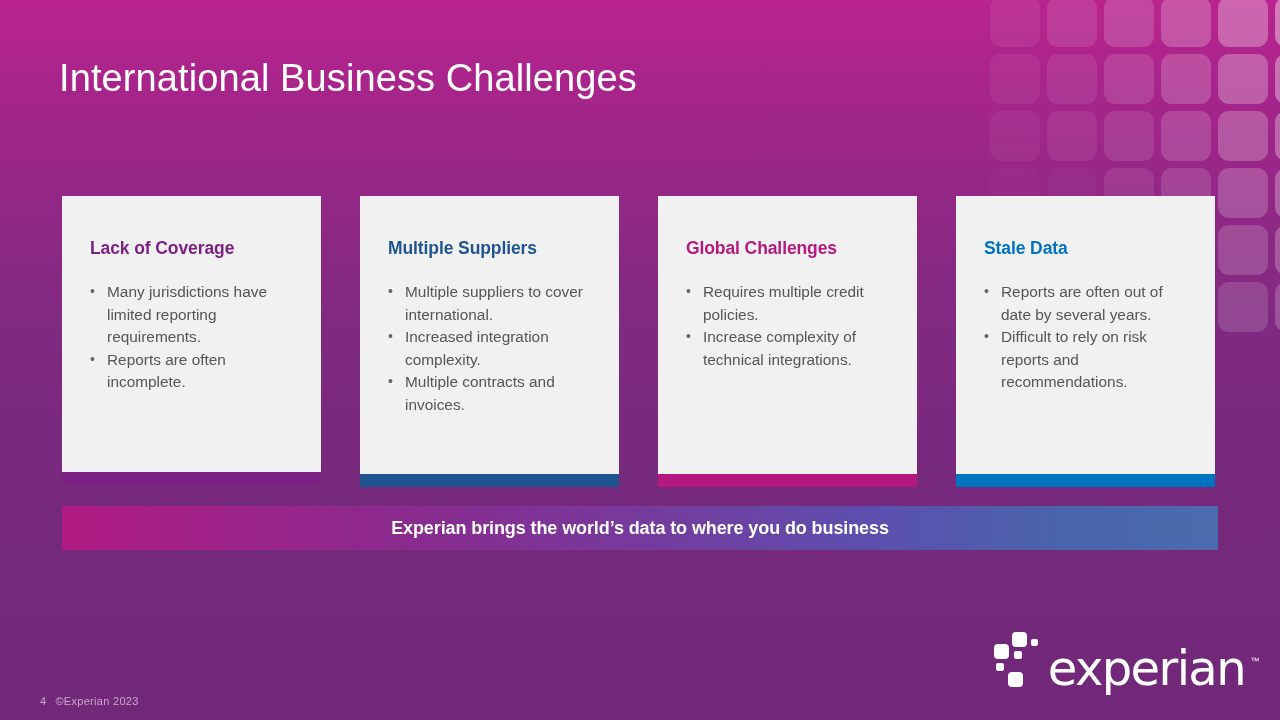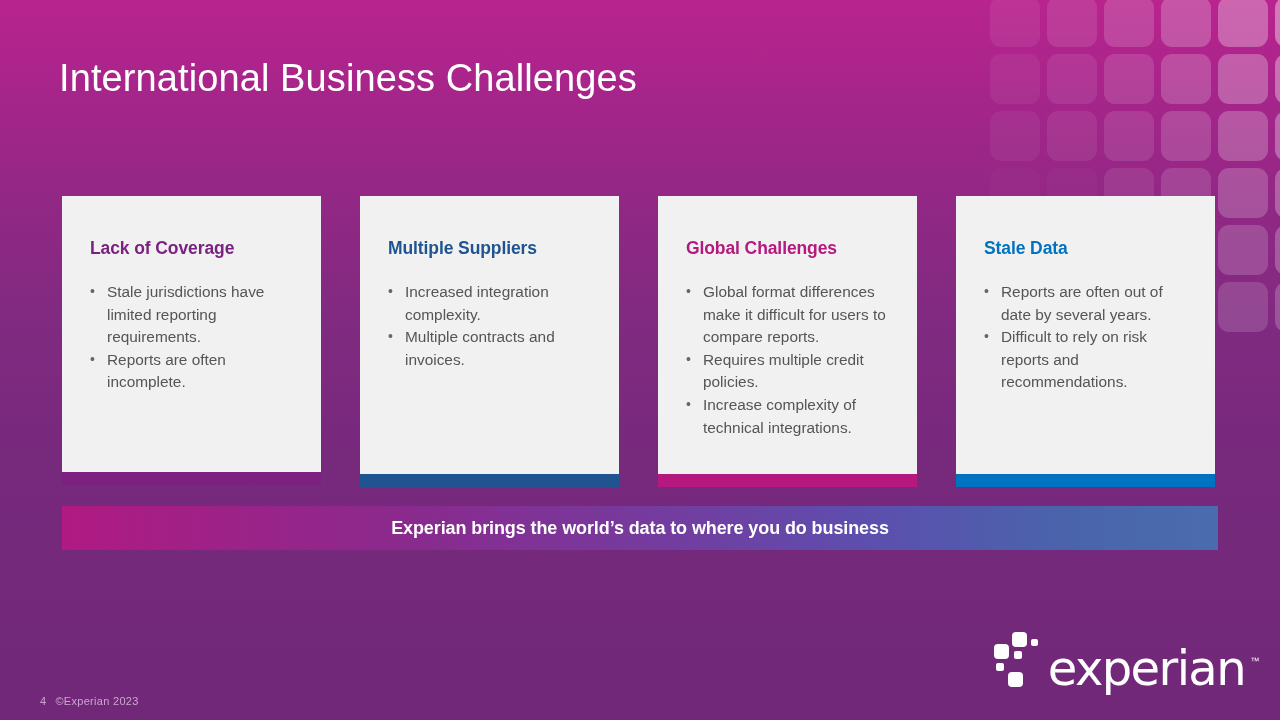"Stale jurisdictions have limited" li { text: Stale -> Many }
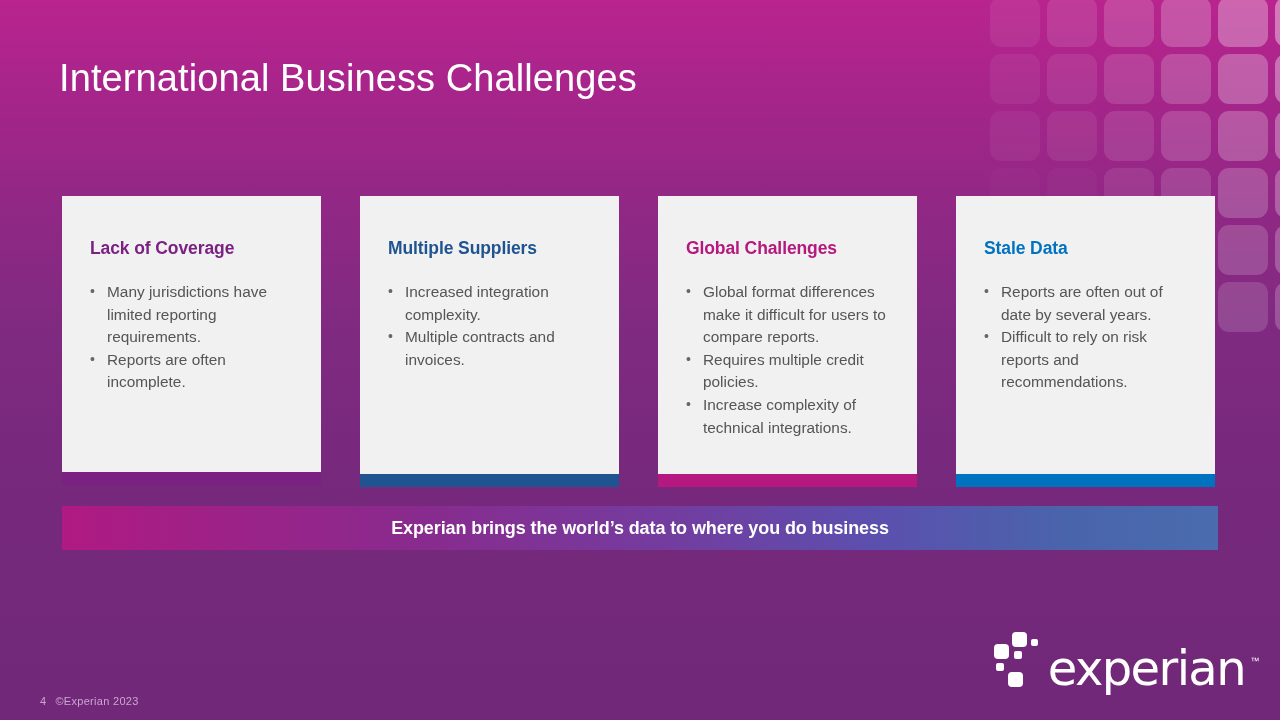"Multiple suppliers to cover" li { html: none -> <li>Multiple suppliers to cover international.</li> }
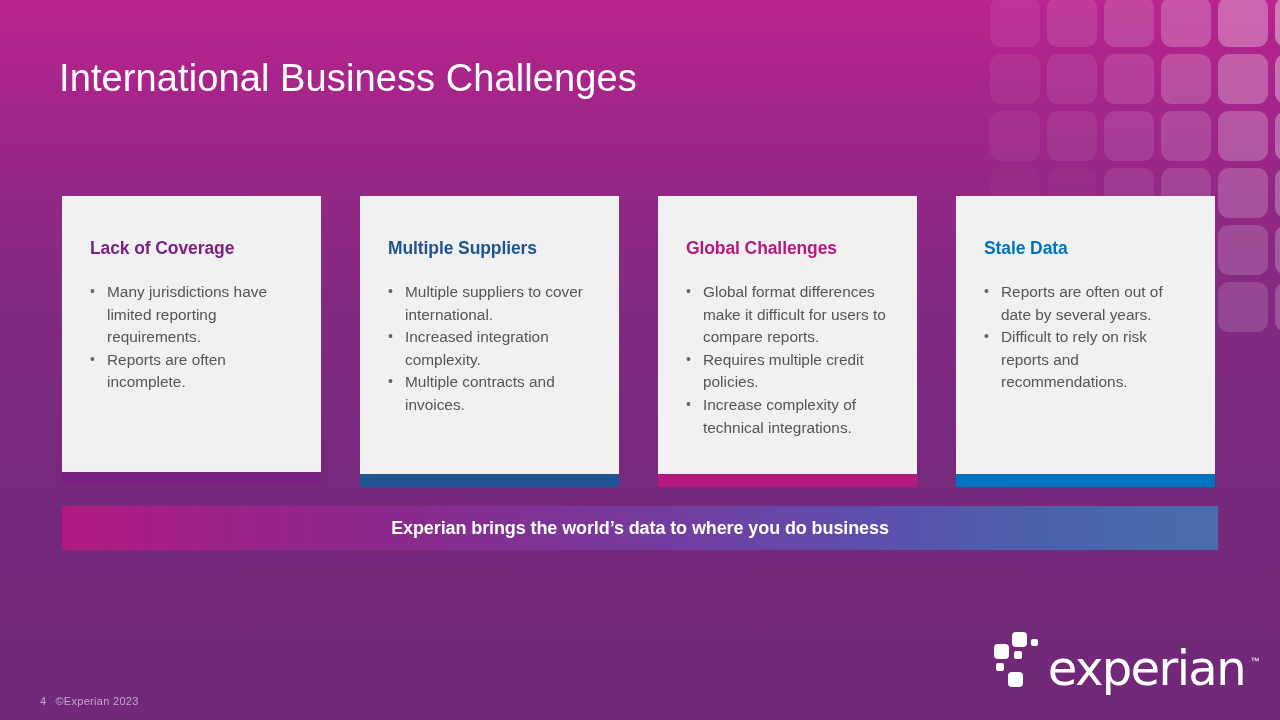"Global format differences make it" li { html: <li>Global format differences make it difficult for users to compare reports.</li> -> none }
